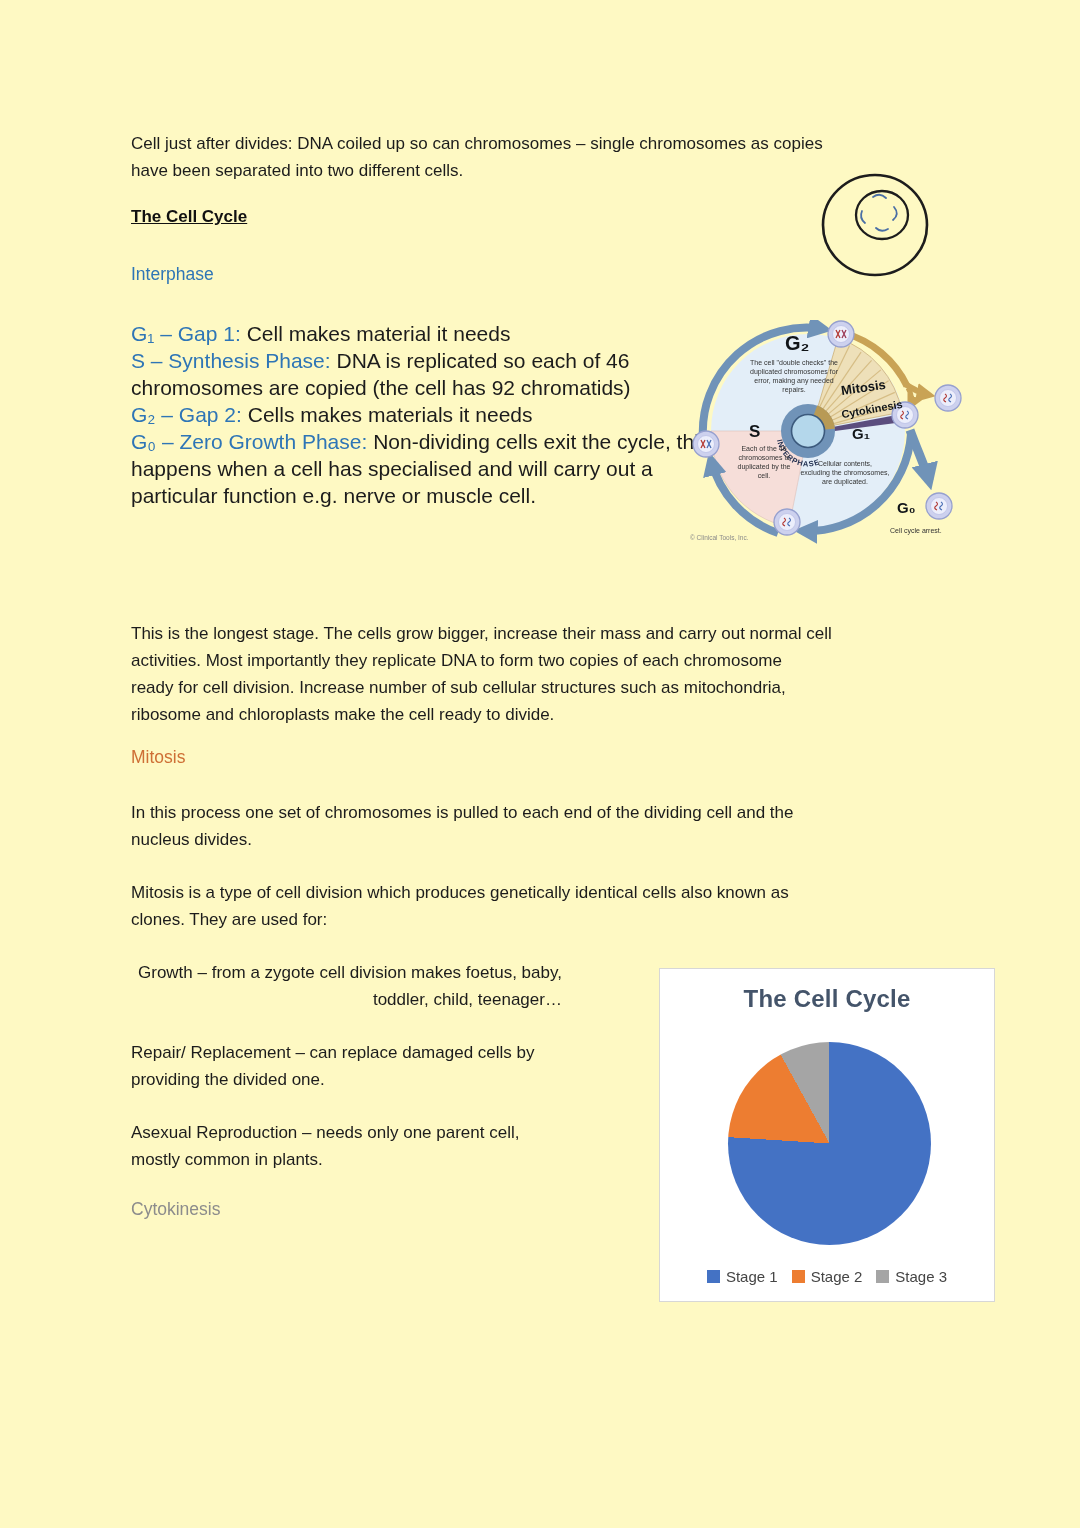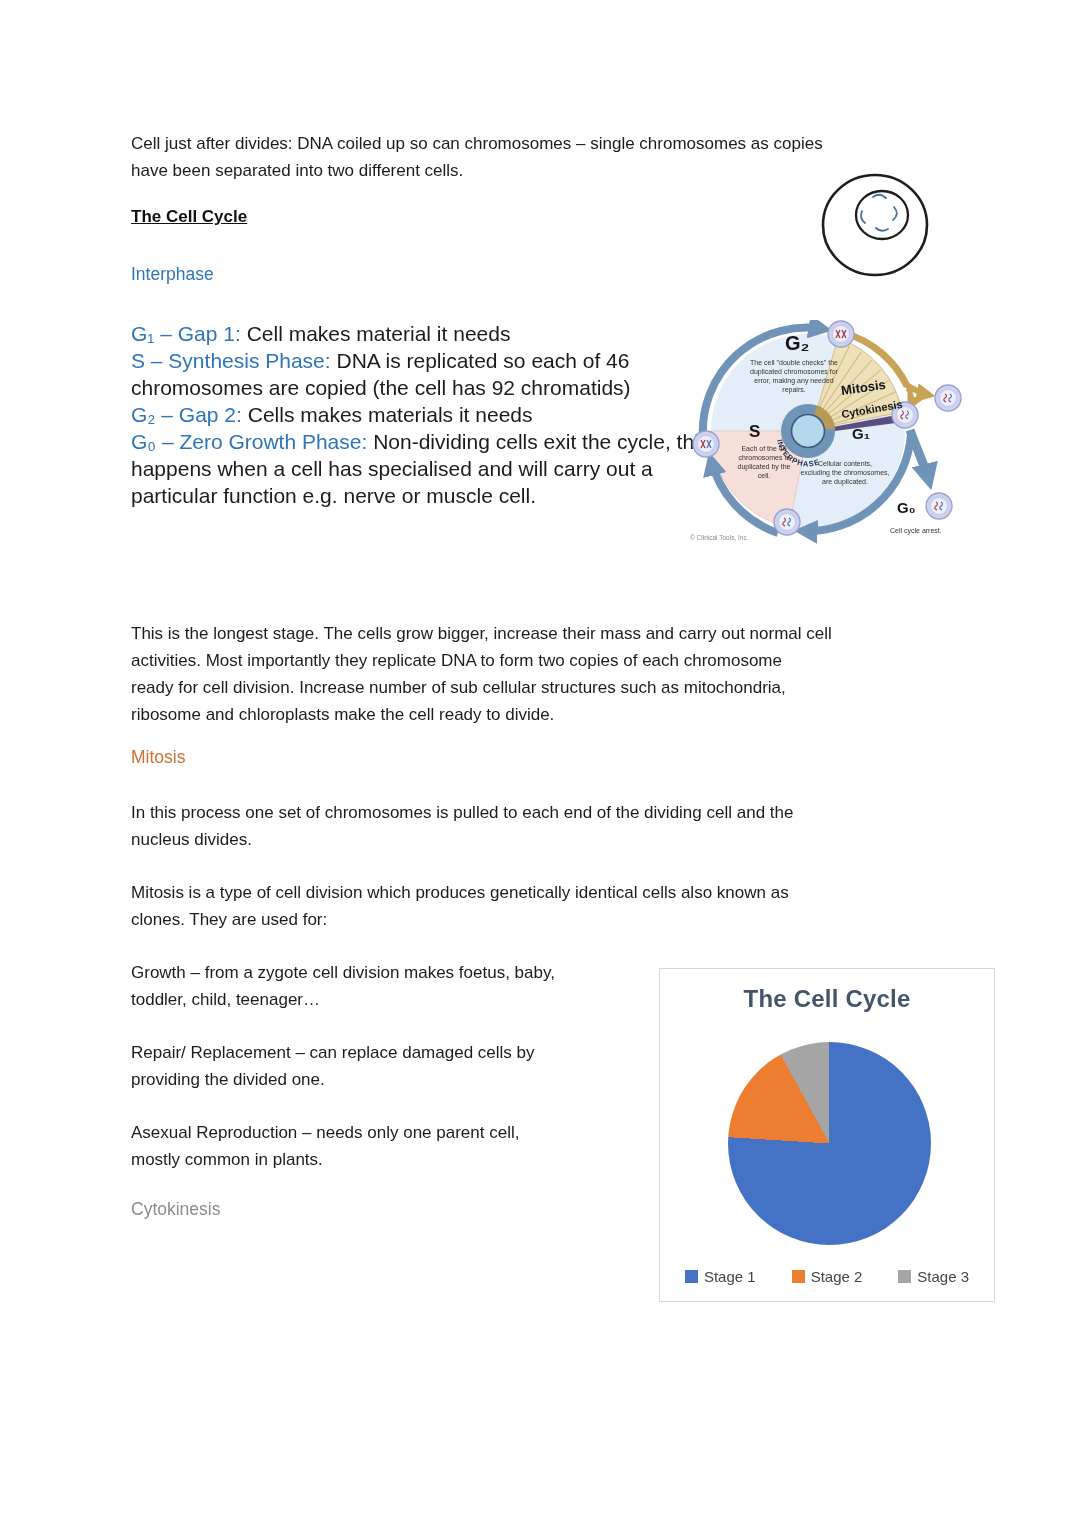"Cell just after divides: DNA" .page { background: #ffffff -> #fef9c3 }
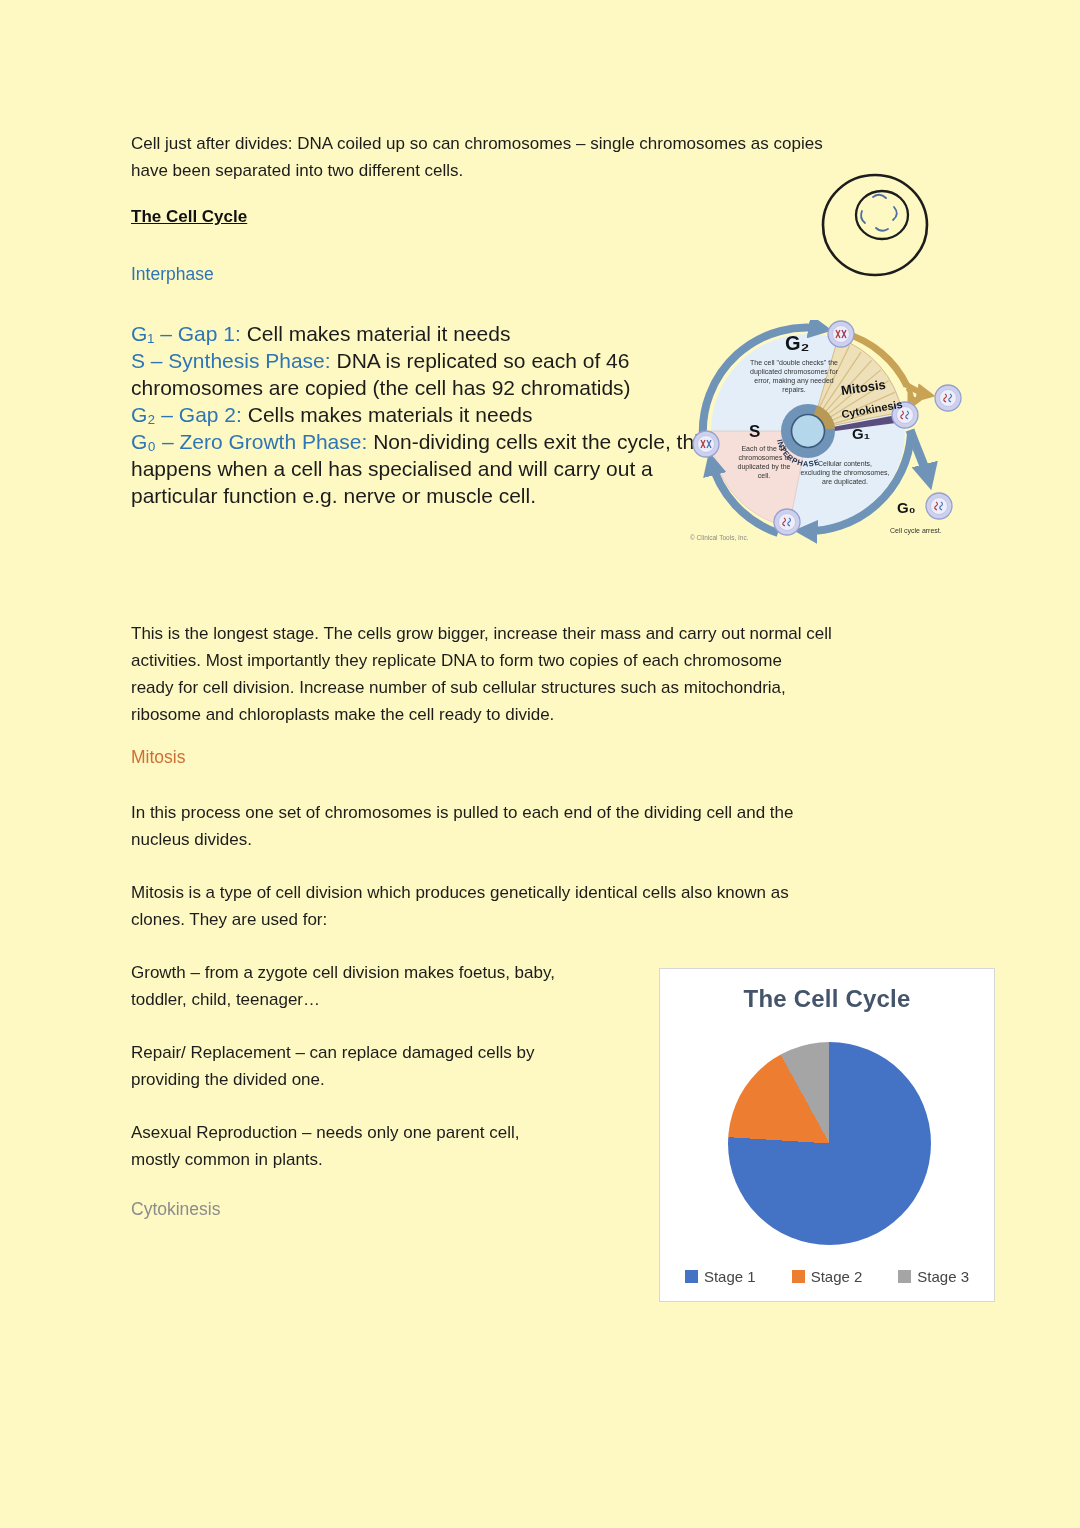"Growth – from a zygote" div.abs { left: 131px -> 138px; text-align: none -> right }
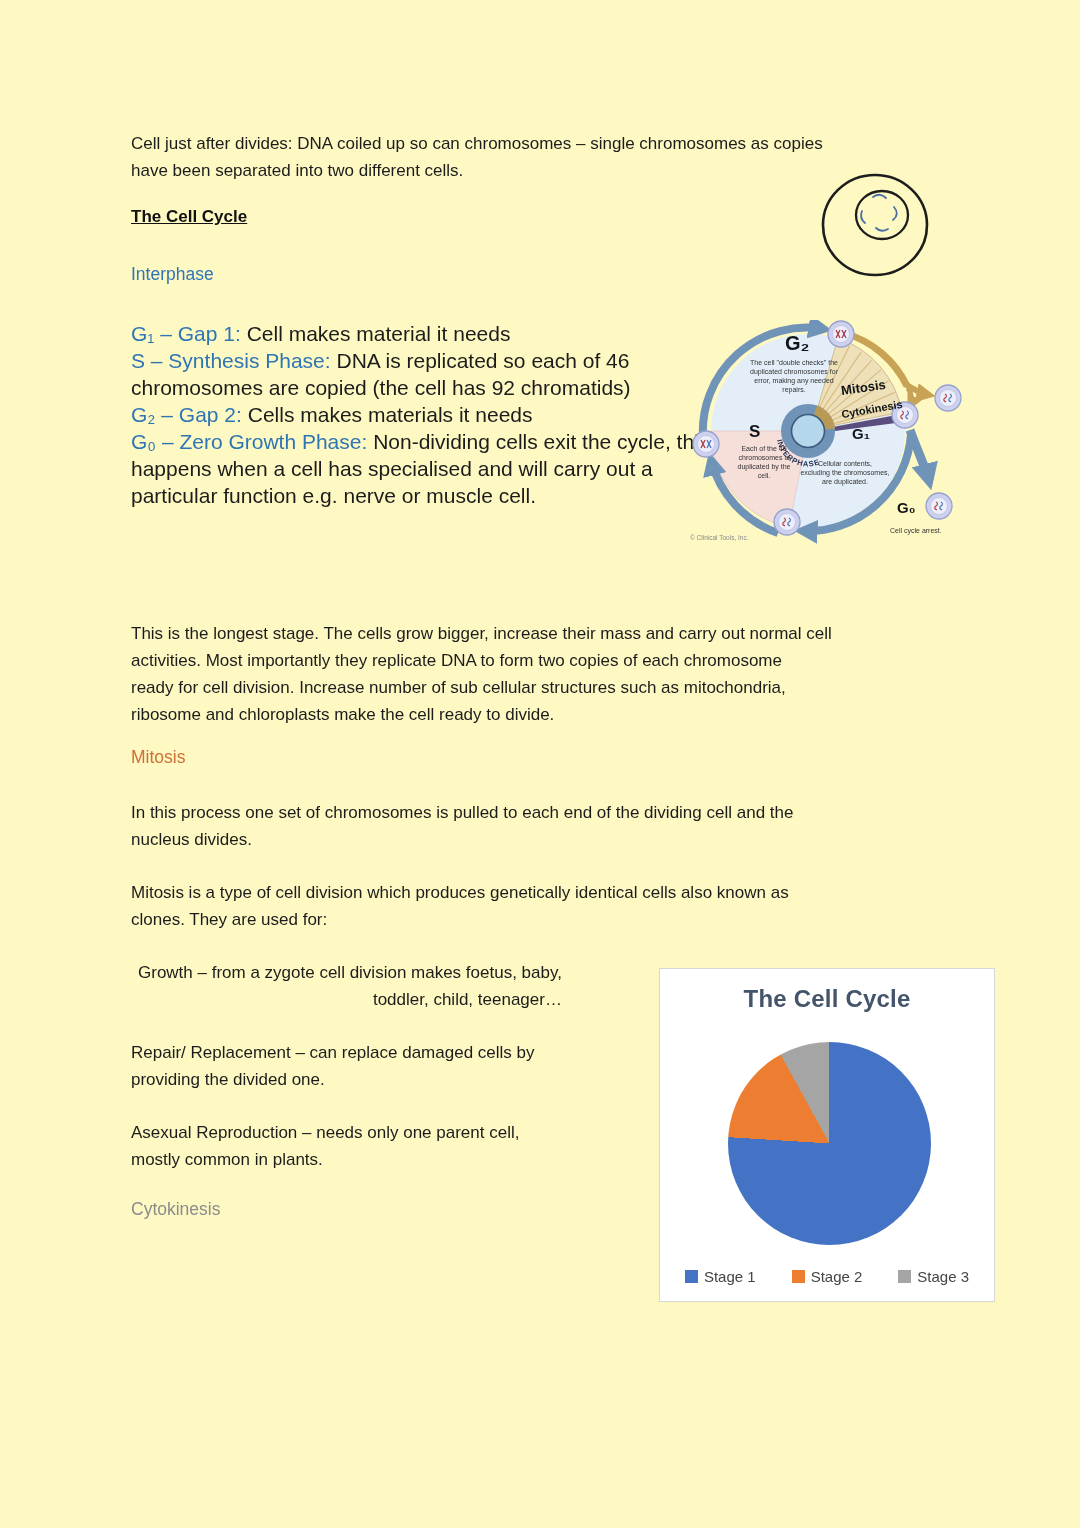"Stage 1" .legend { gap: 36px -> 14px }
